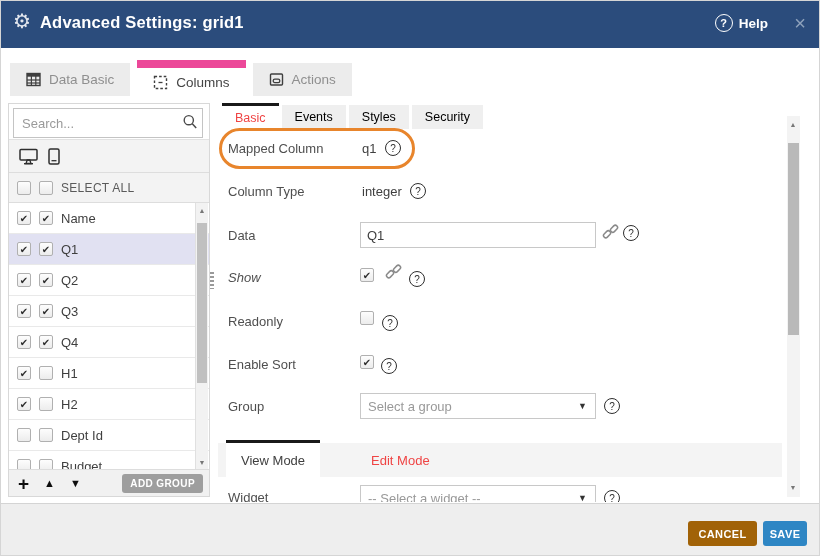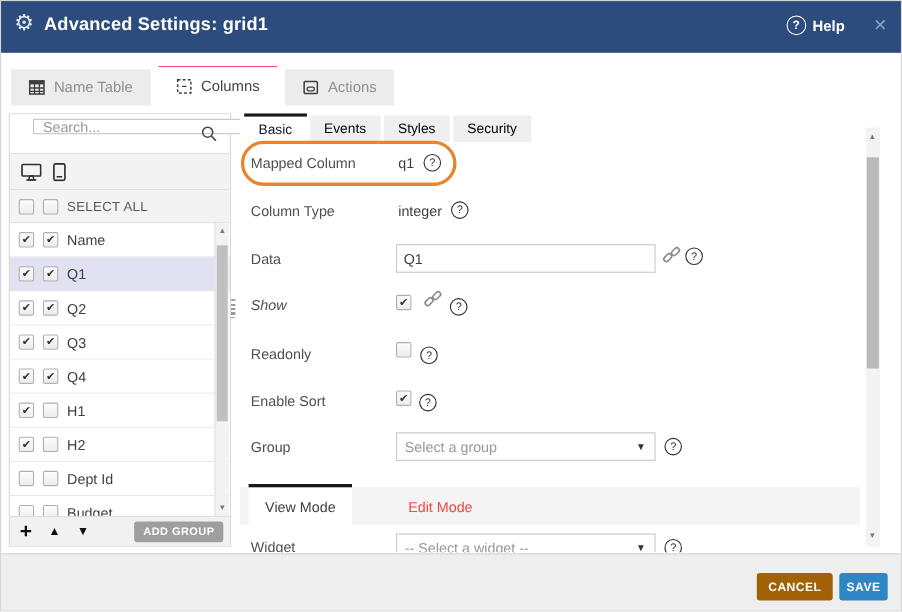"Name Table" span { text: Name Table -> Data Basic }
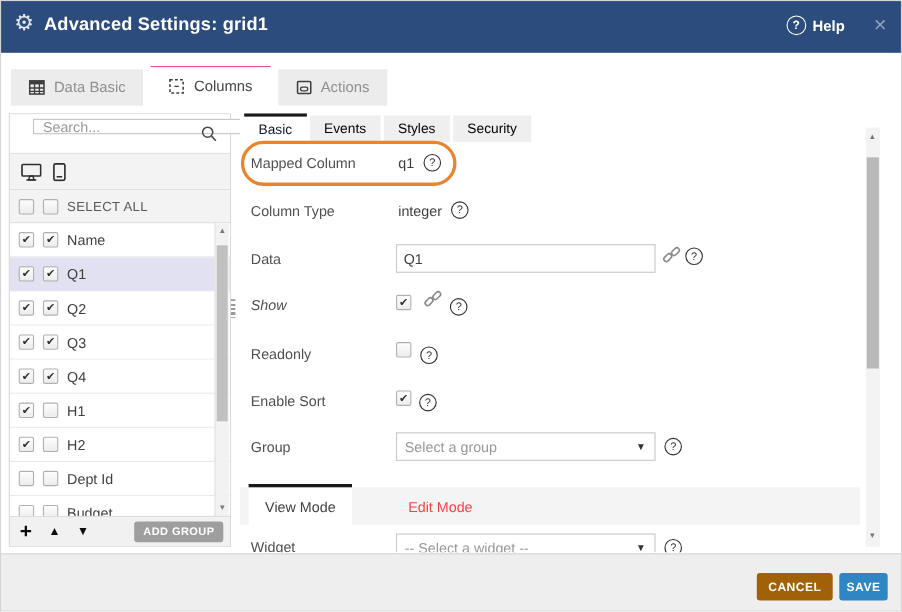"Columns" .mtab.active { border-top: 1px solid #ec4899 -> 8px solid #ec4899 }
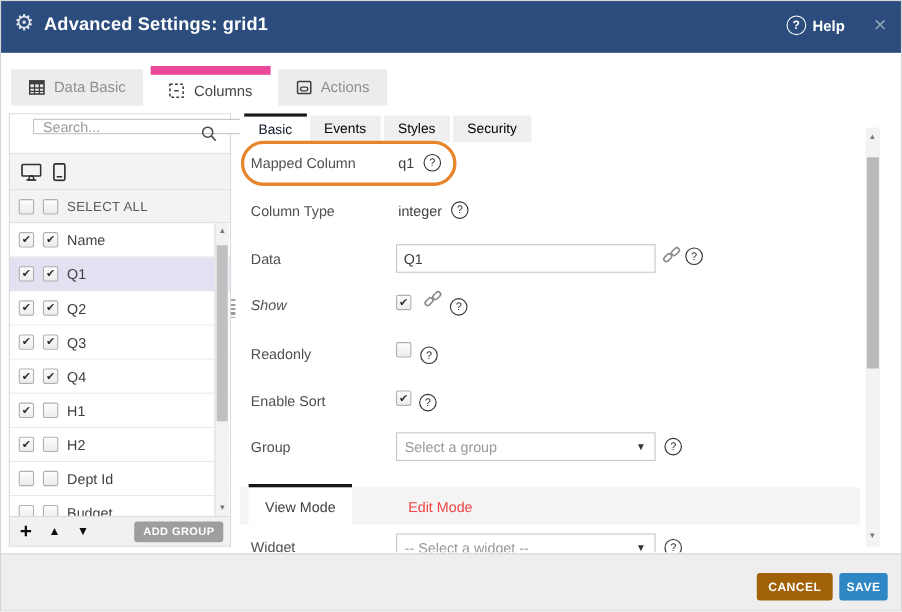"Search..." .search-input { height: 14px -> 30px; margin-left: 17px -> none }
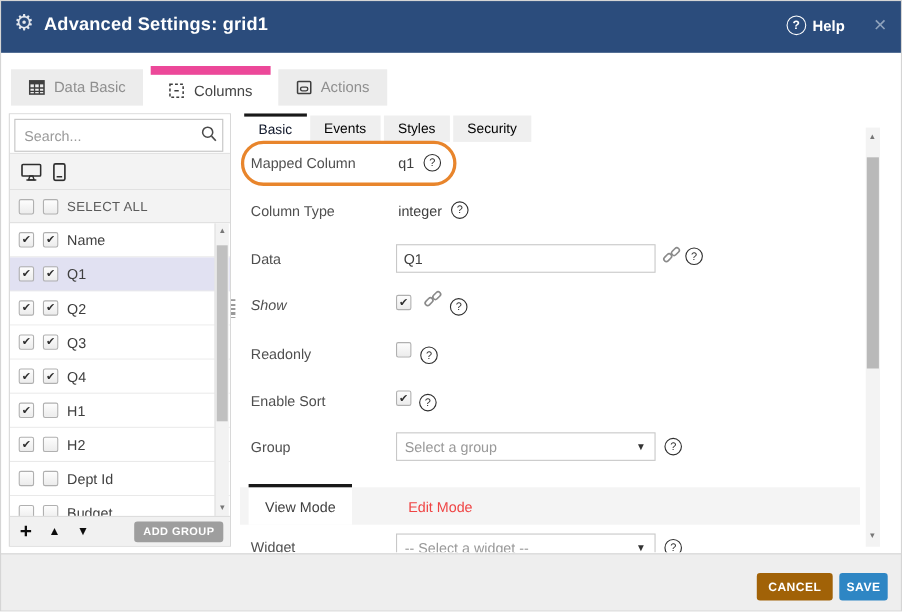"Basic" .stab.active { color: #0f172a -> #ef4444 }
